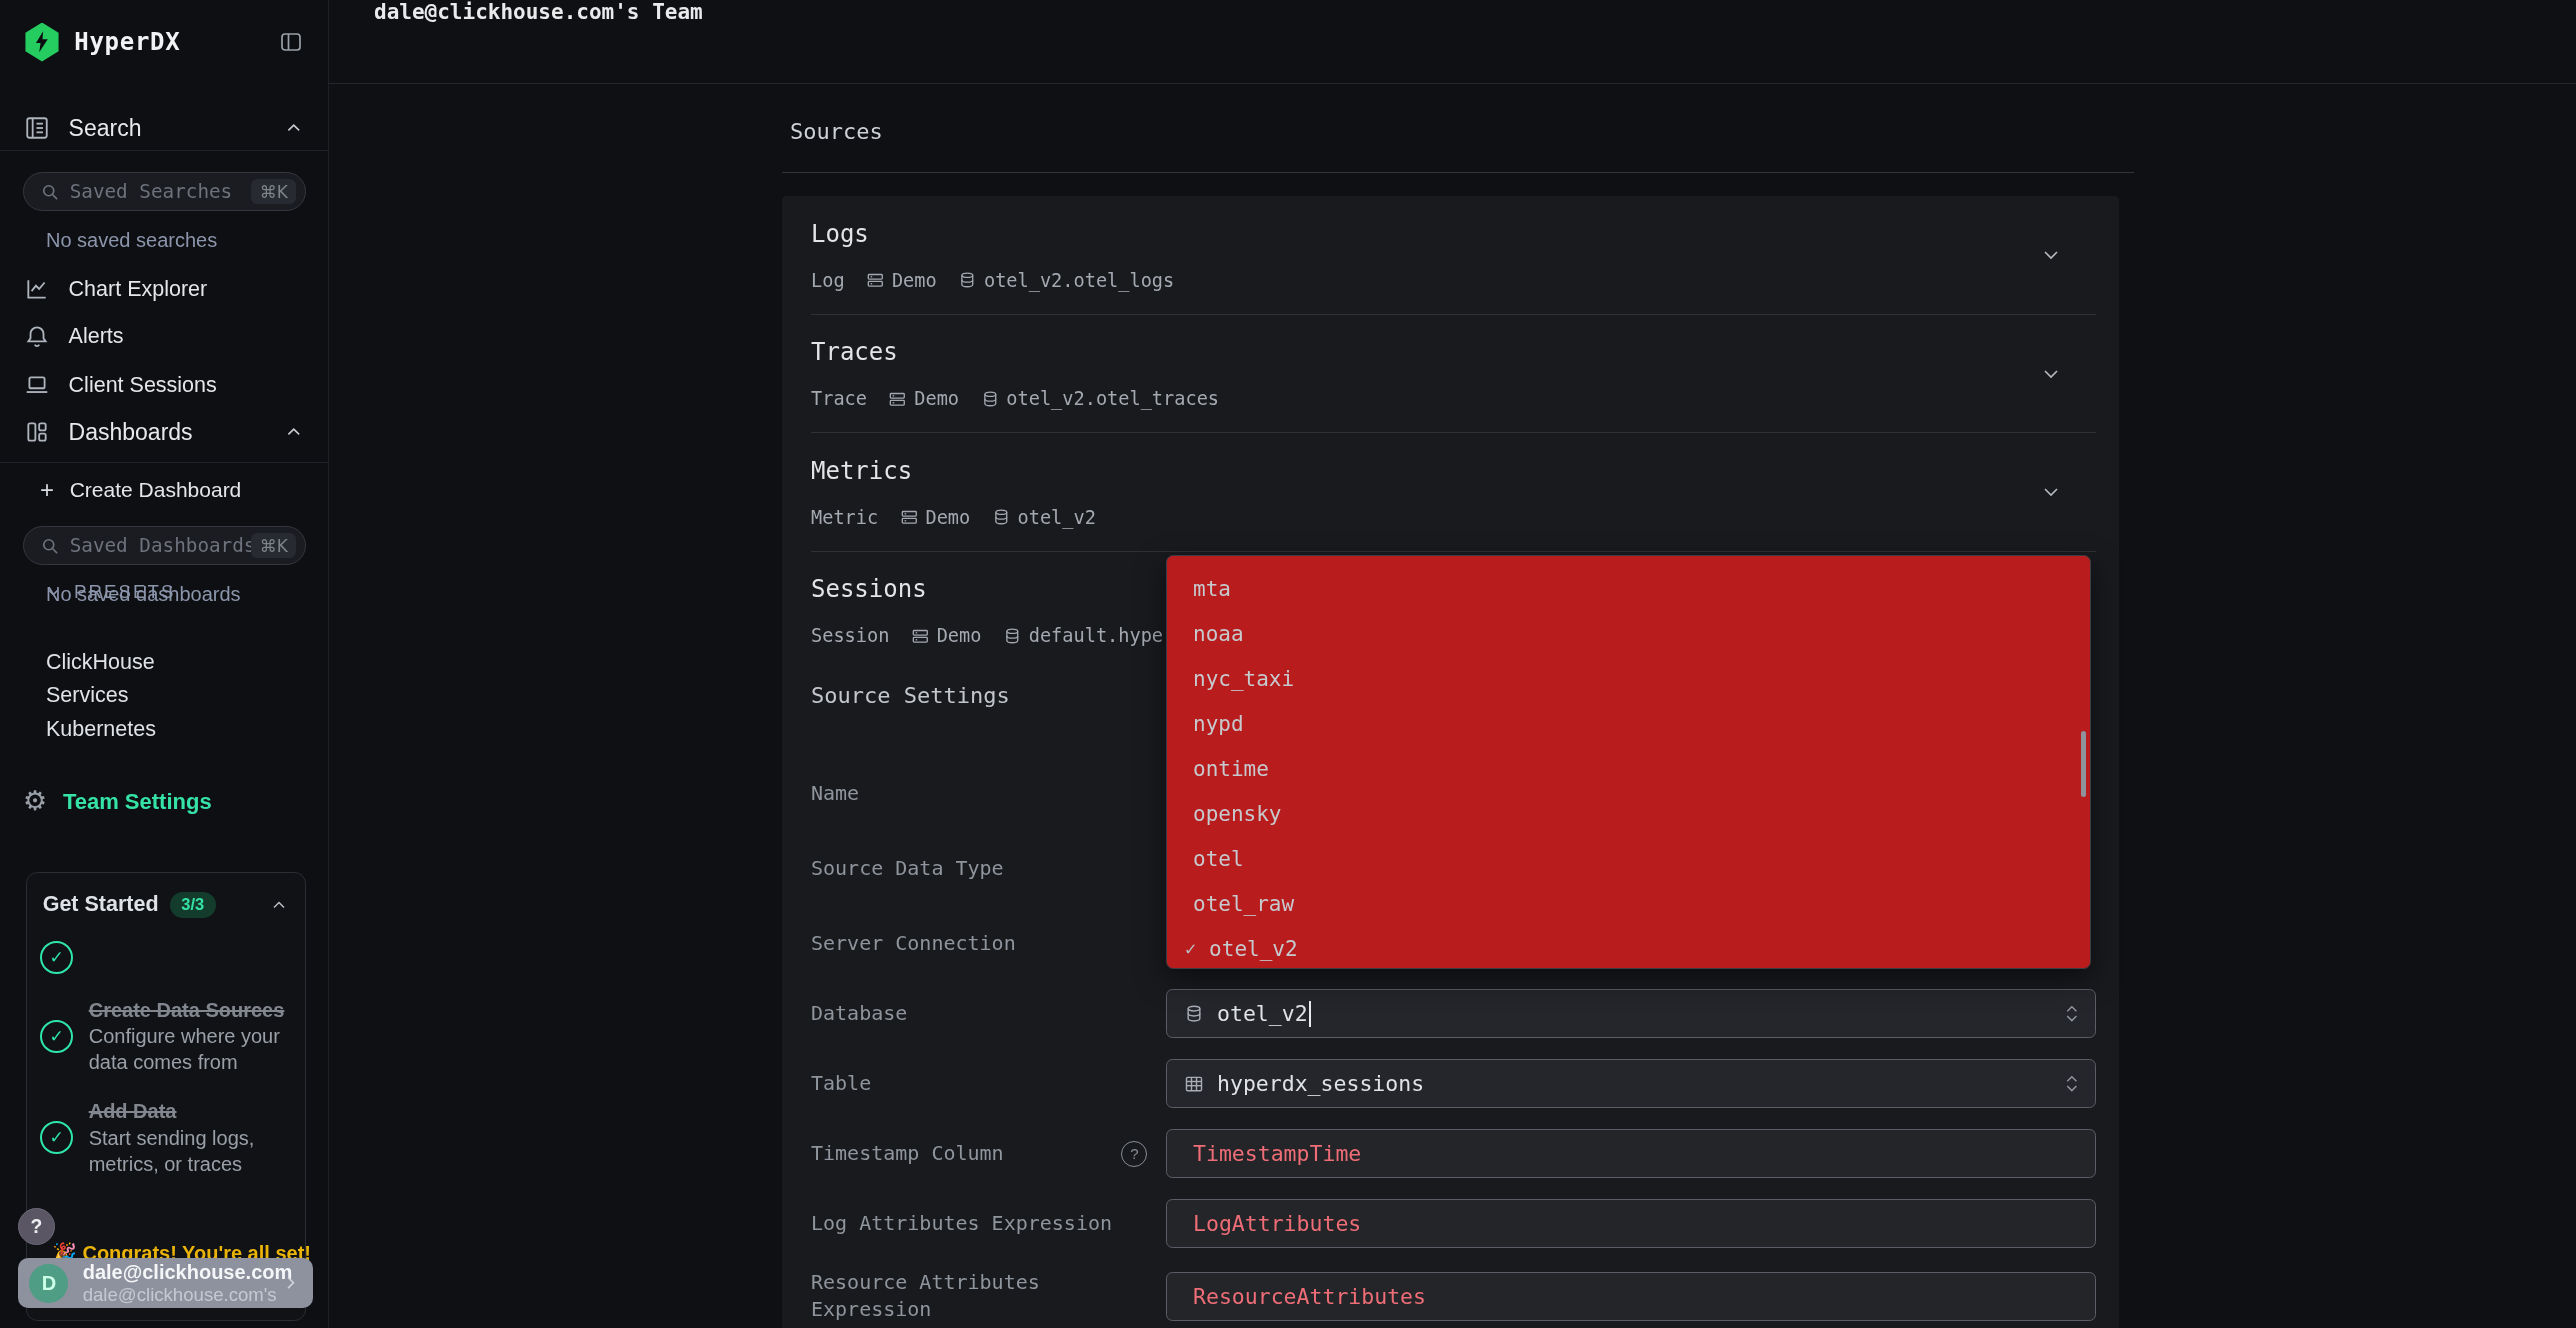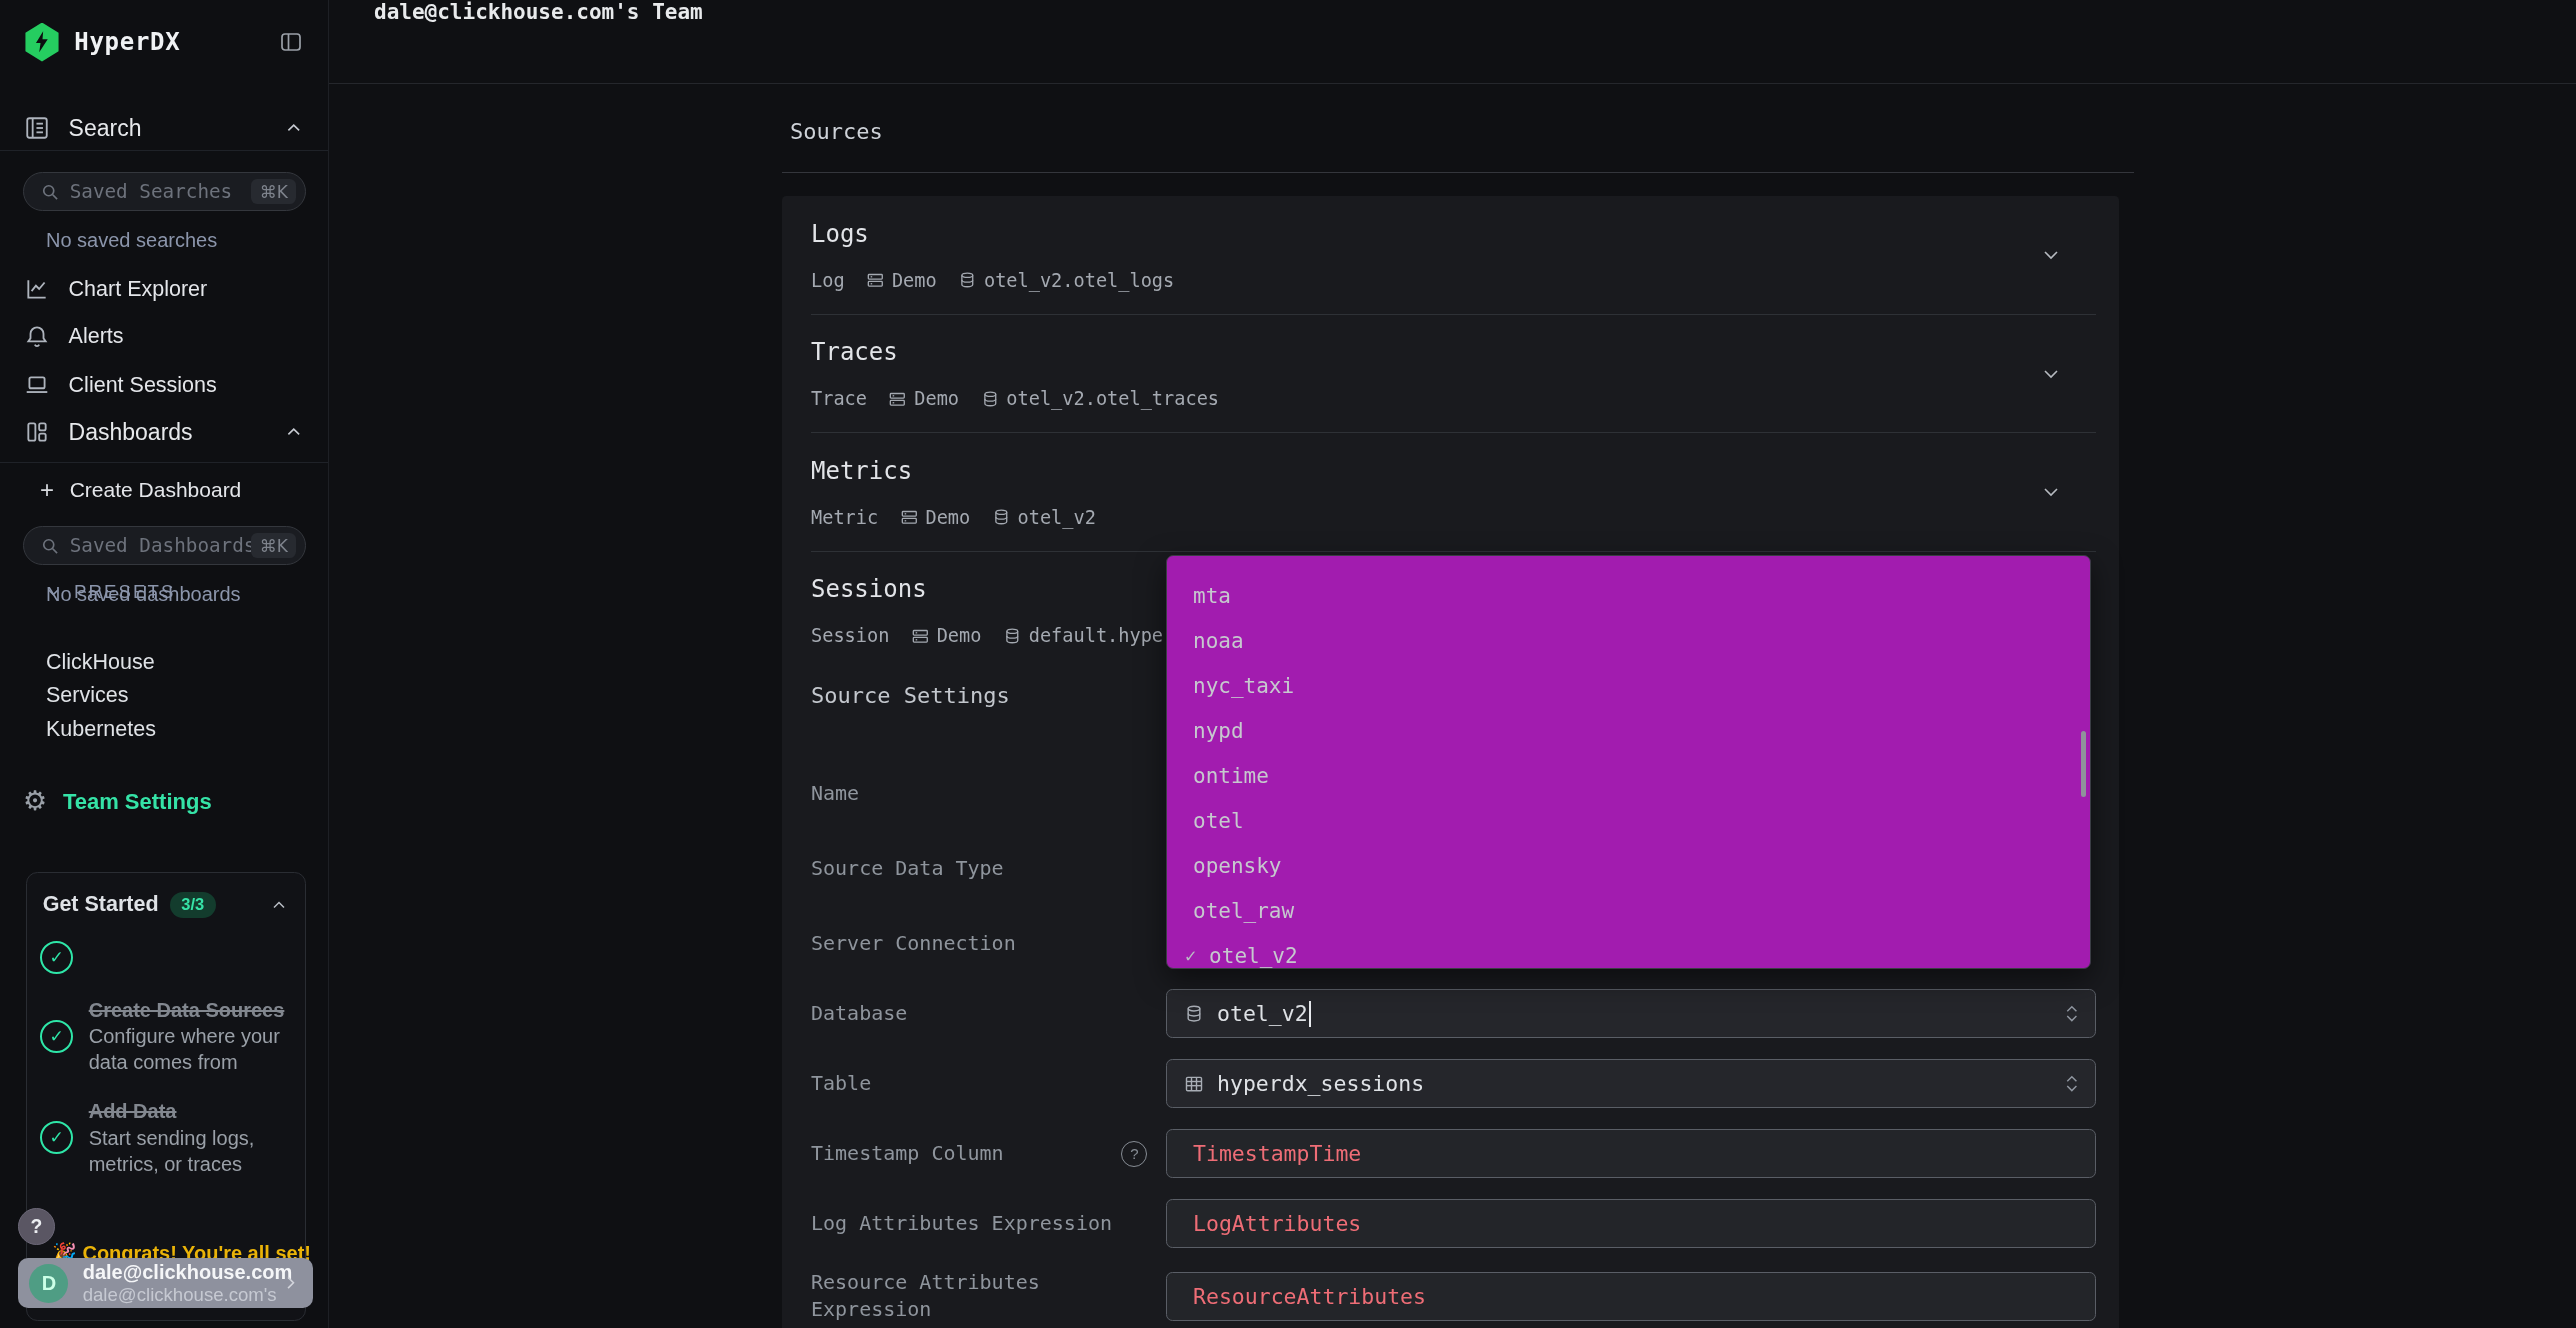"mta" .dropdown { background: #a21caf -> #b91c1c; padding-top: 17px -> 10px }
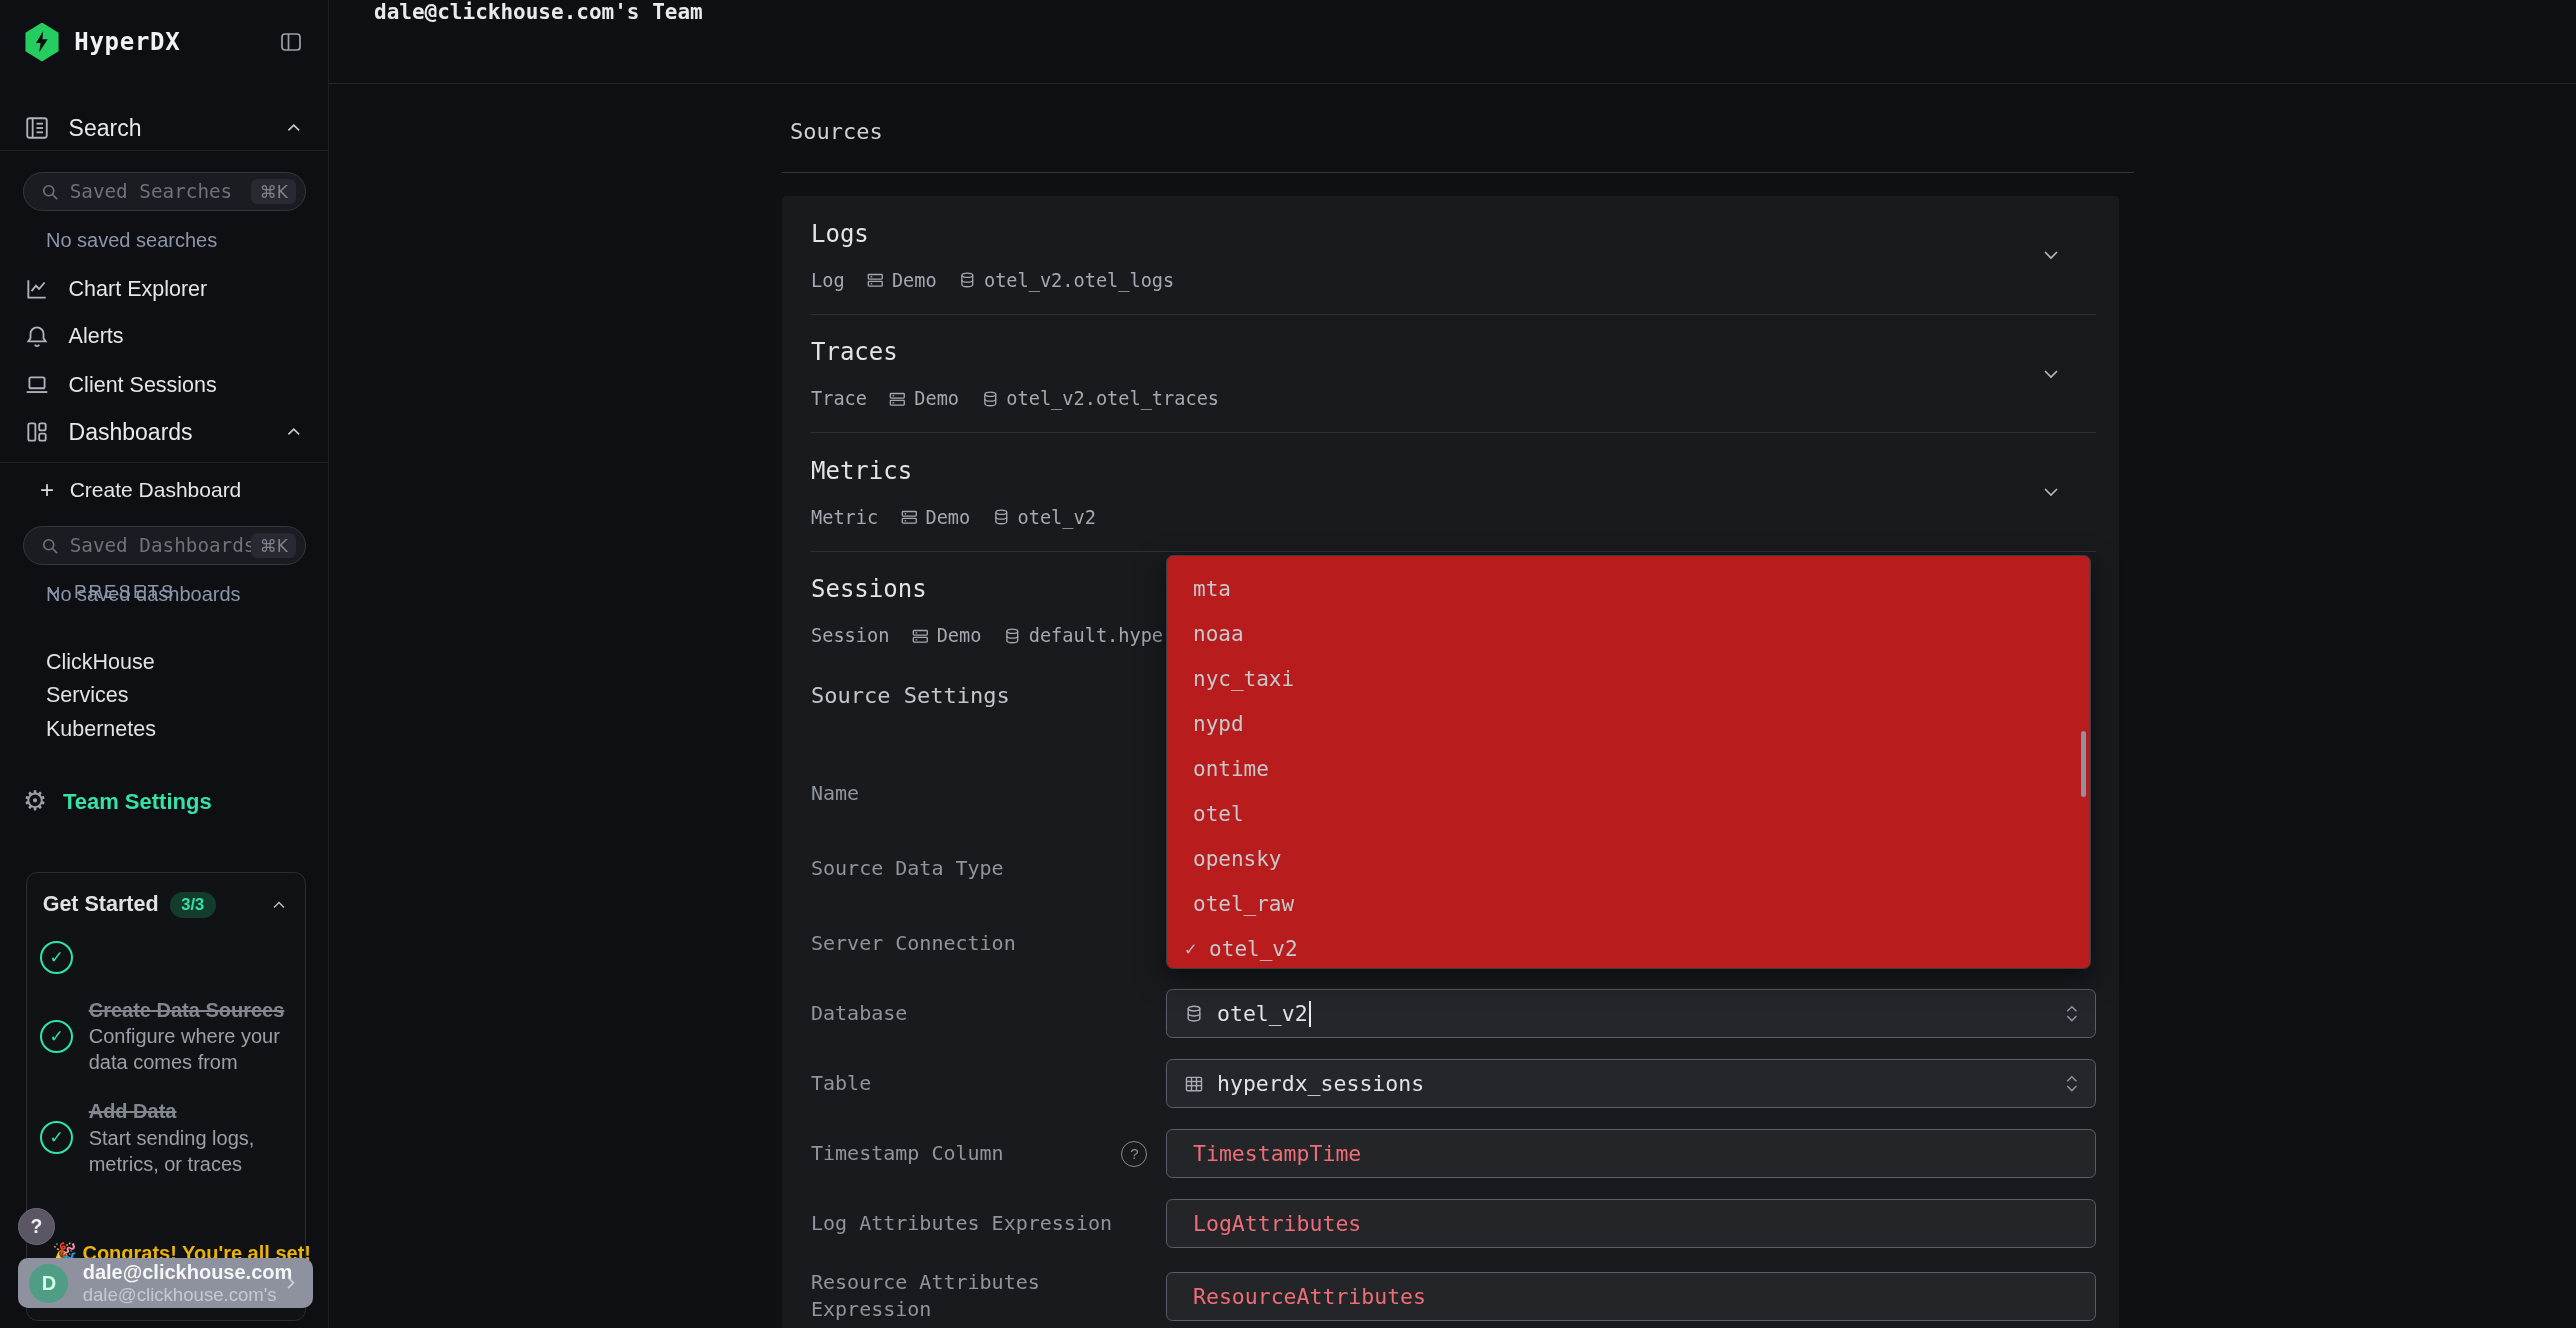"otel" div.dd-item { order: before "opensky" -> after "opensky" }
